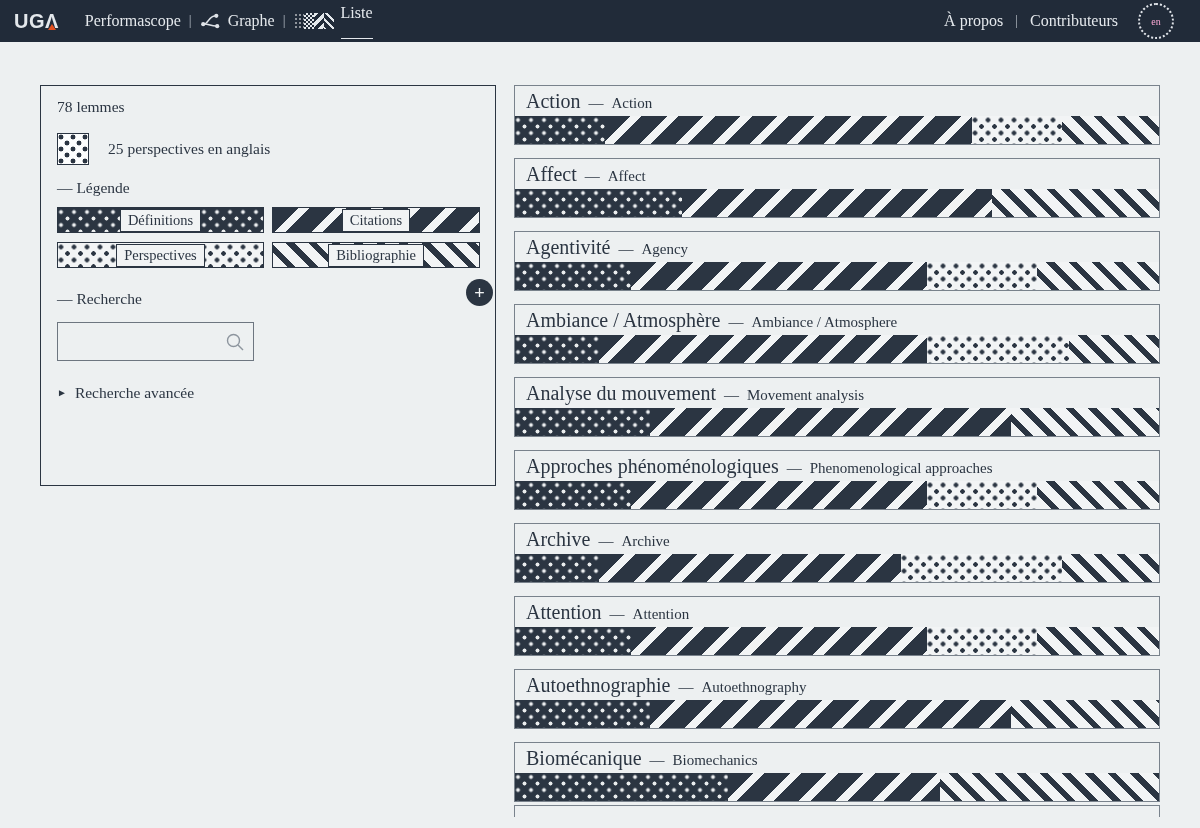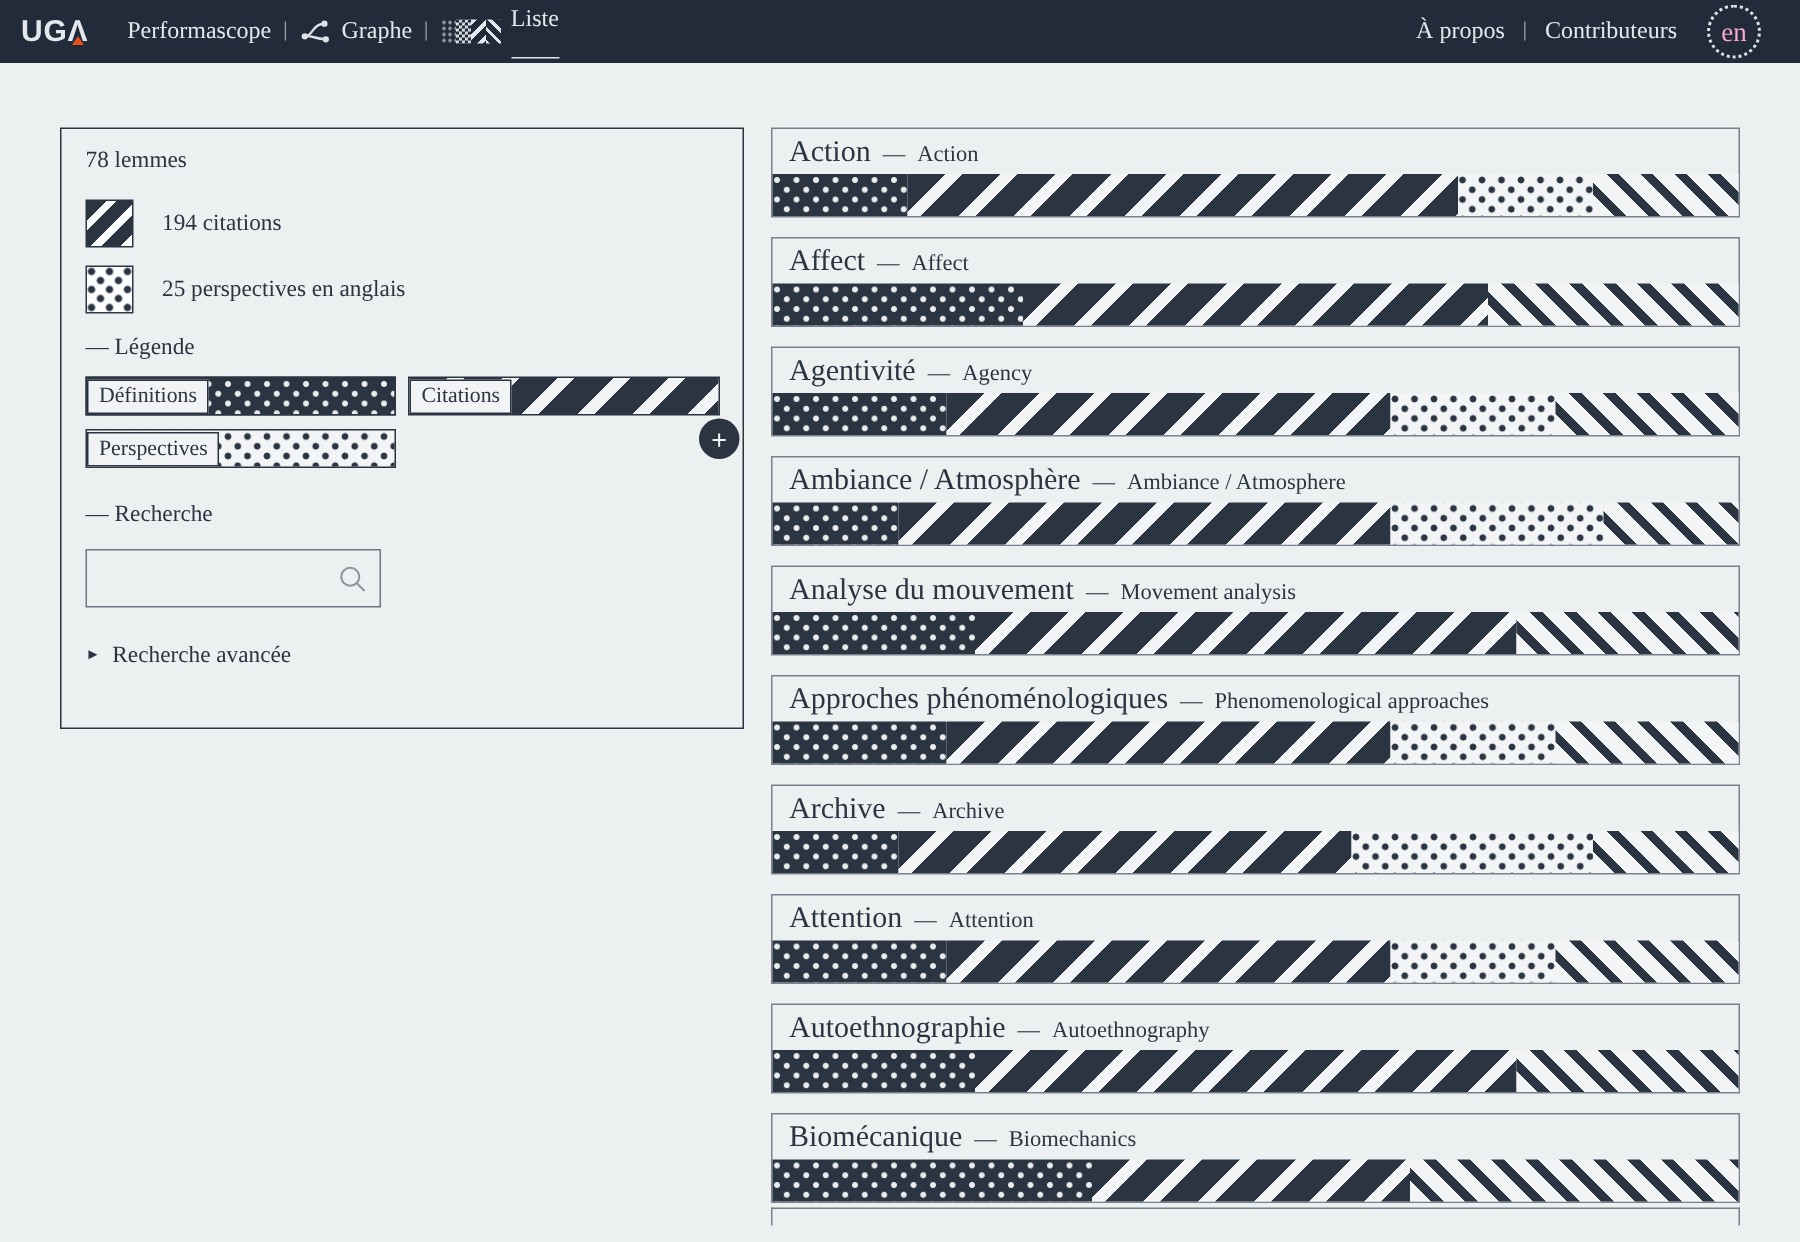"en" .lang-btn { font-size: 18px -> 10px }
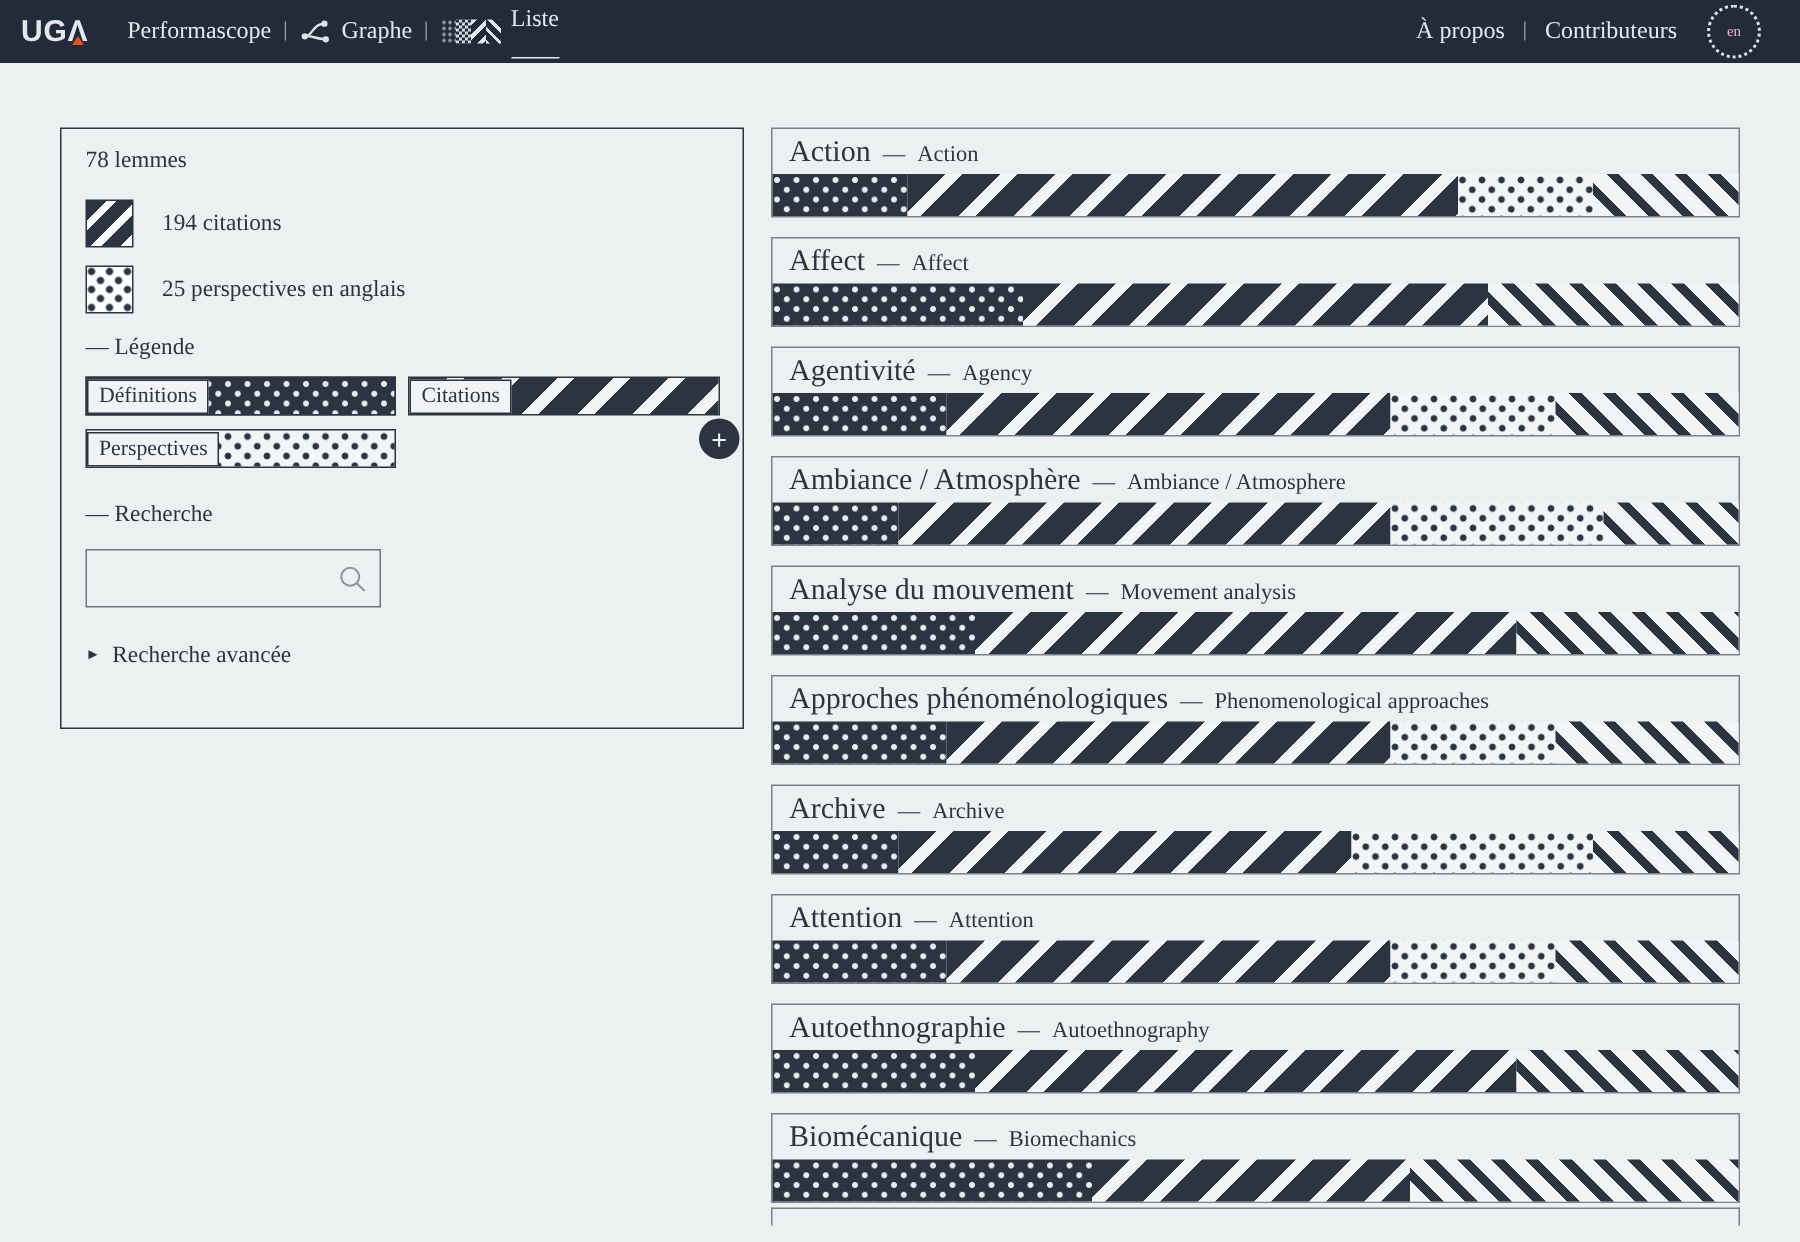"194 citations" div.stat-row { html: <div> <span></span> <span>194 citations</span> </div> -> none }
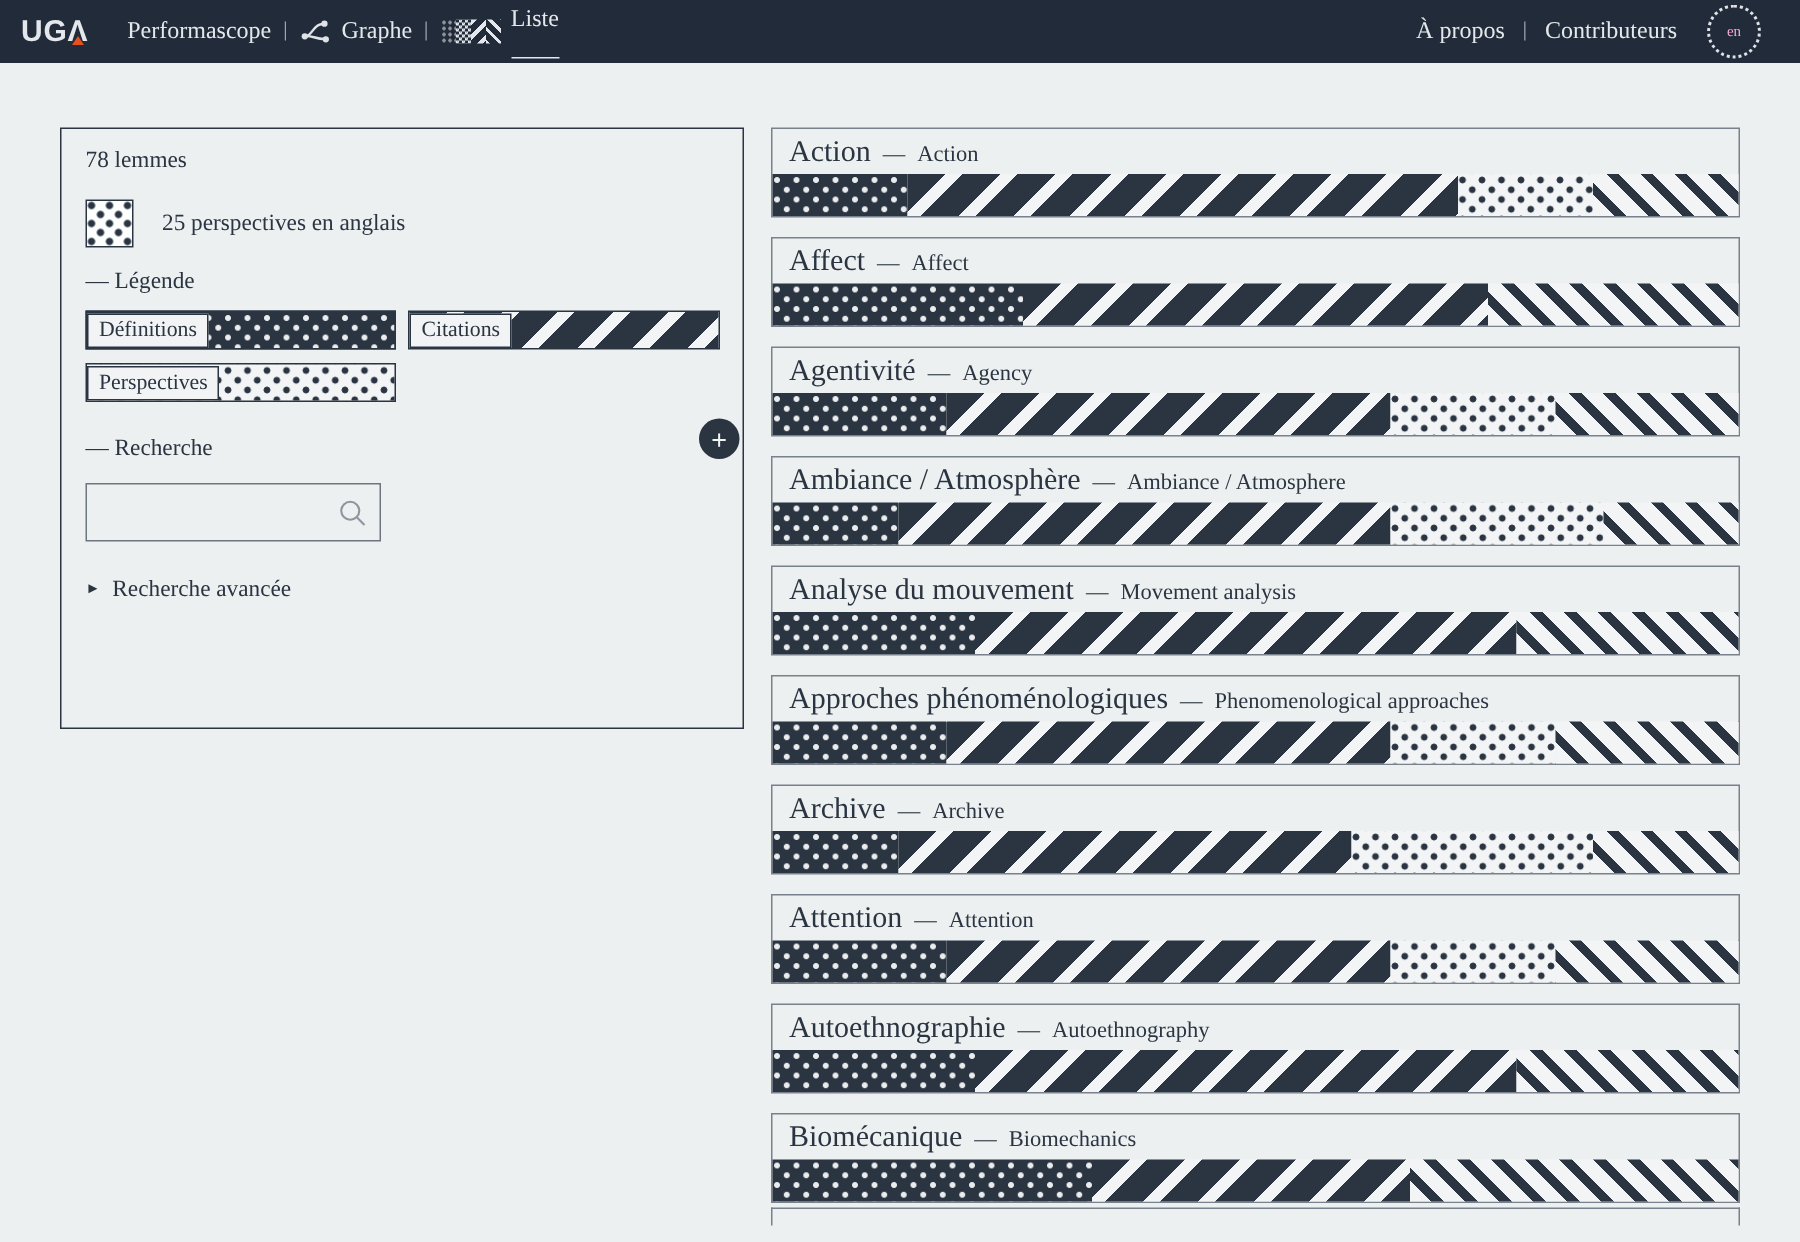"Définitions" .chip { justify-content: flex-start -> center }
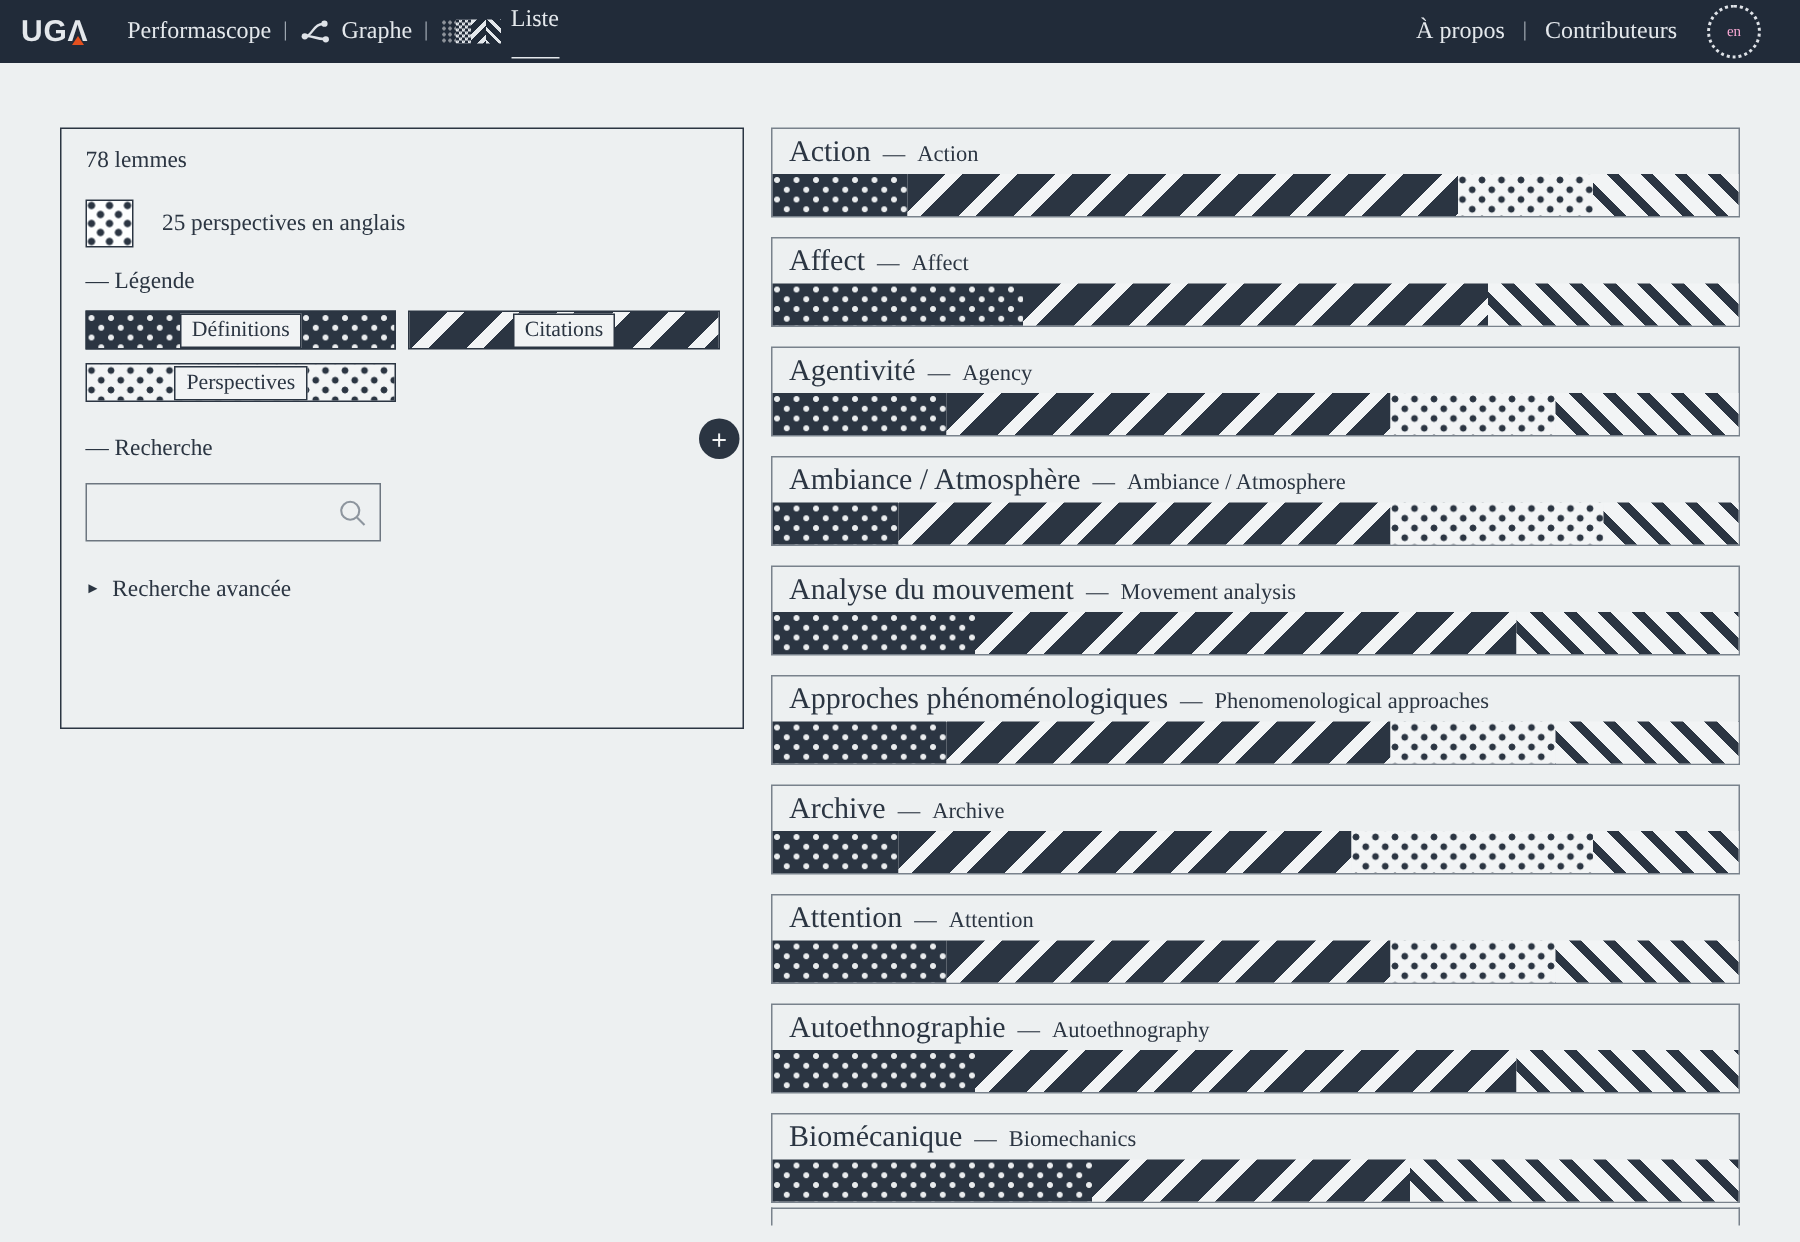"Bibliographie" div.chip { html: none -> <div> <span>Bibliographie</span> </div> }
